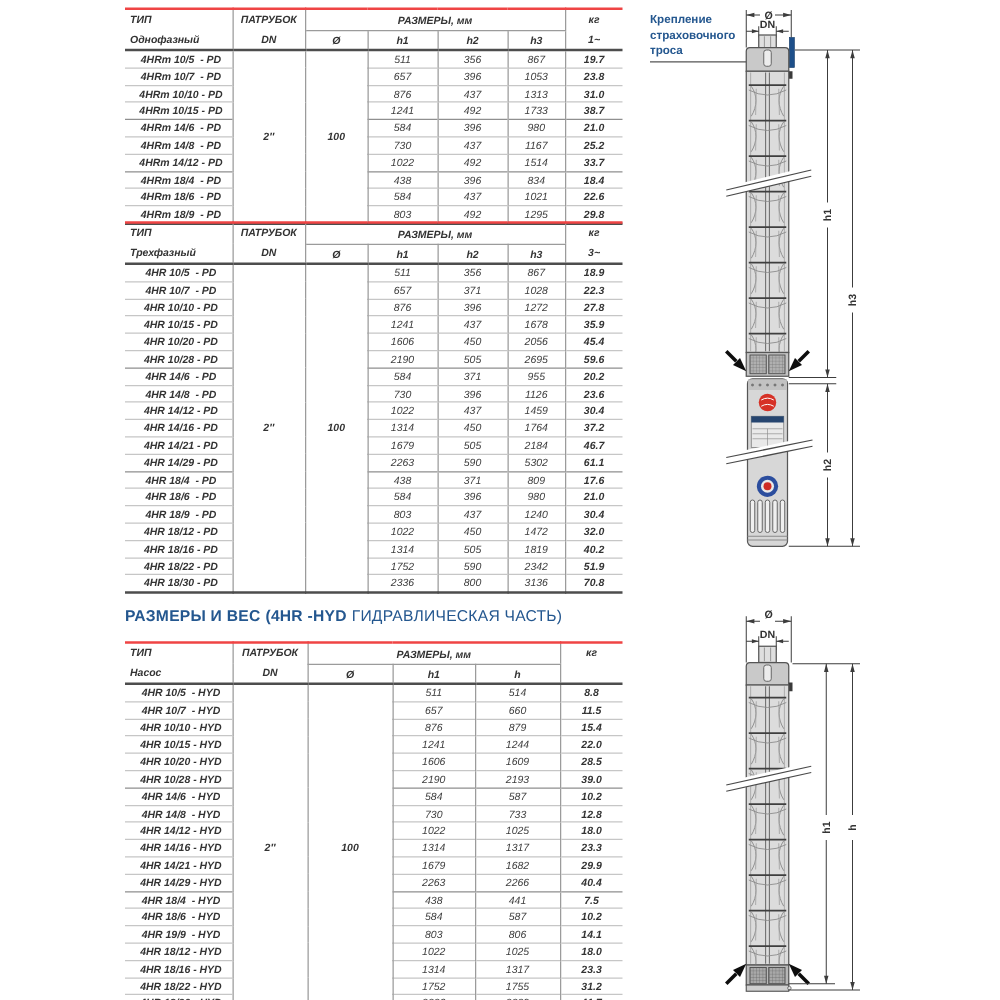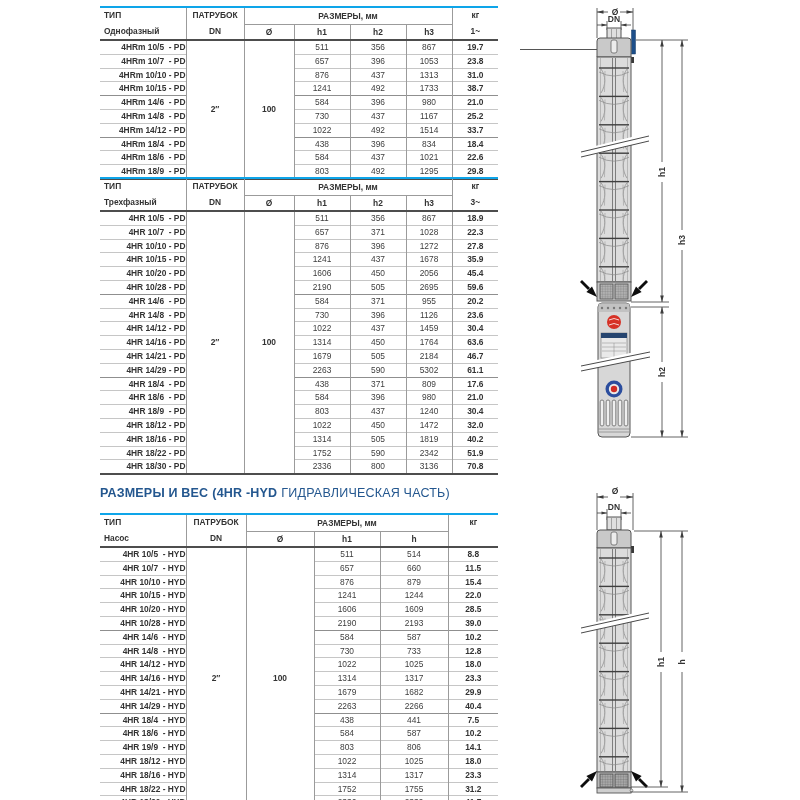"ТИП" .spec { border-top: 2px solid #0ea5e9 -> 2px solid #ef4444; font-style: none -> italic }
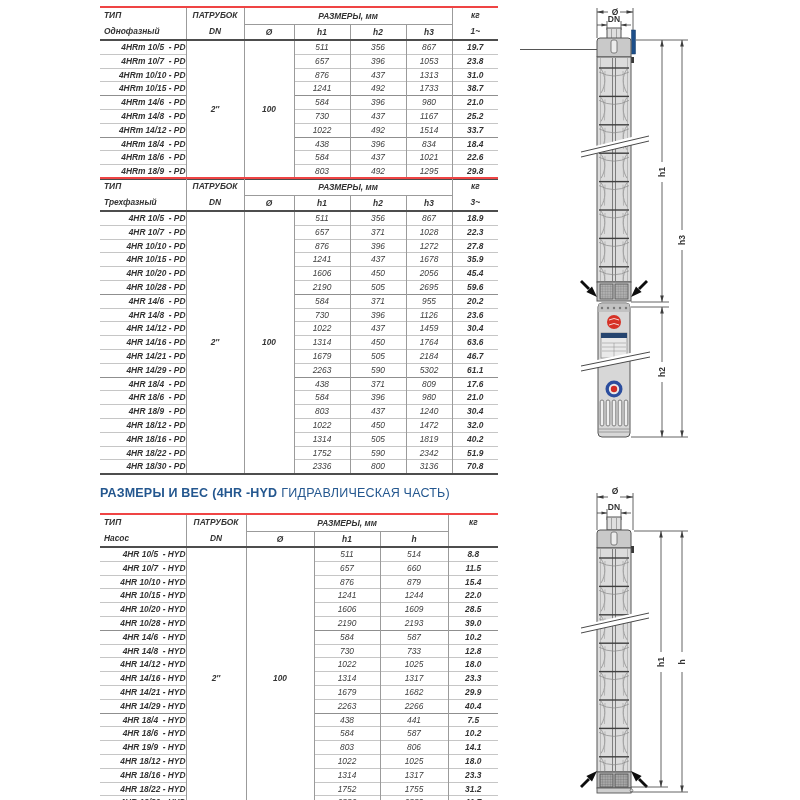"Крепление" div.rope { html: none -> <div> <div>Крепление</div> <div>страховочного</div> <div>троса</div> </div> }
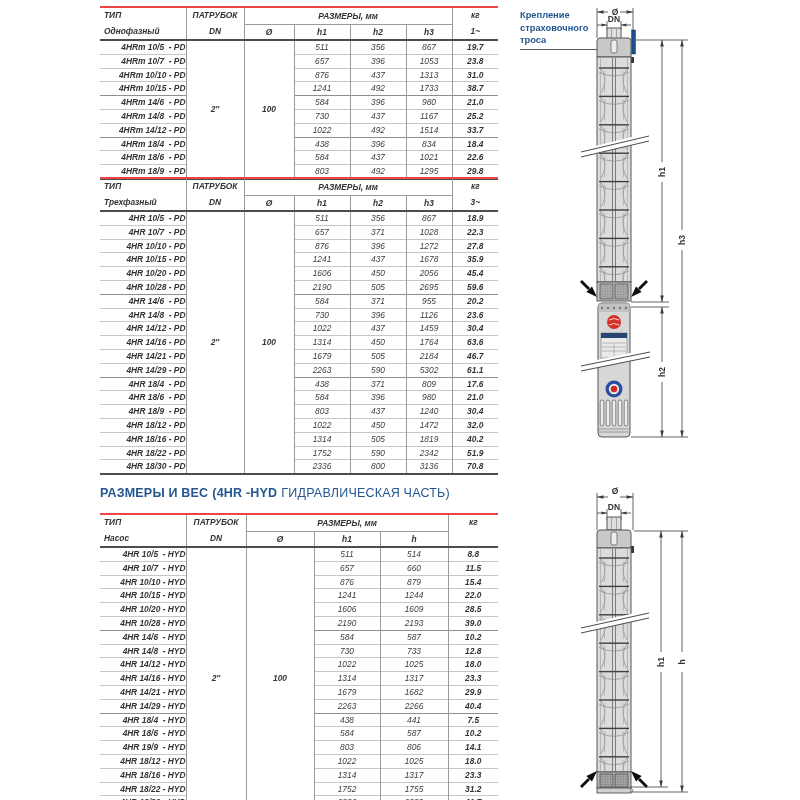"4HRm 10/5 - PD" .spec td.type { text-align: right -> center }
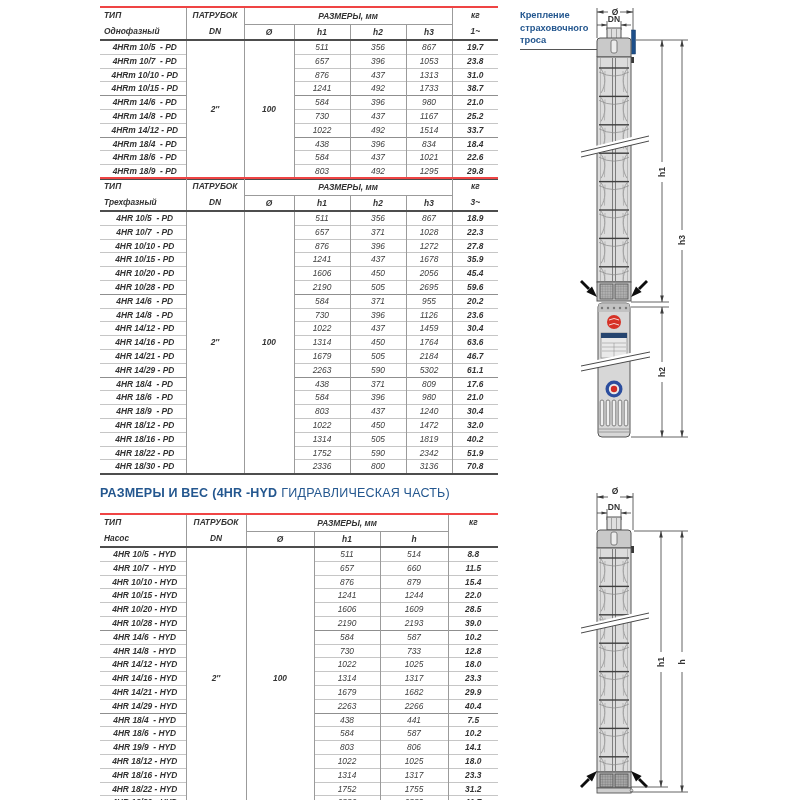"63.6" td.kg { text: 63.6 -> 37.2 }
